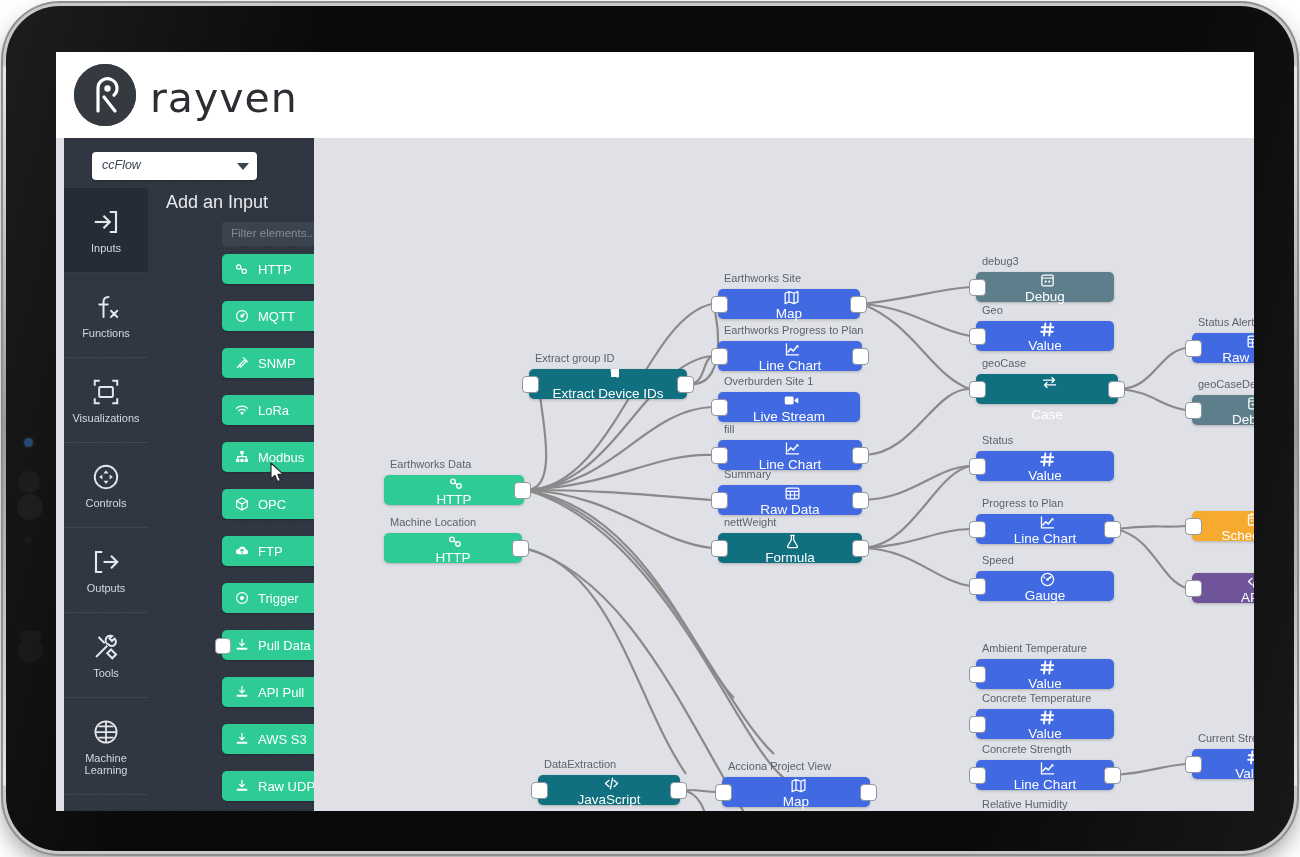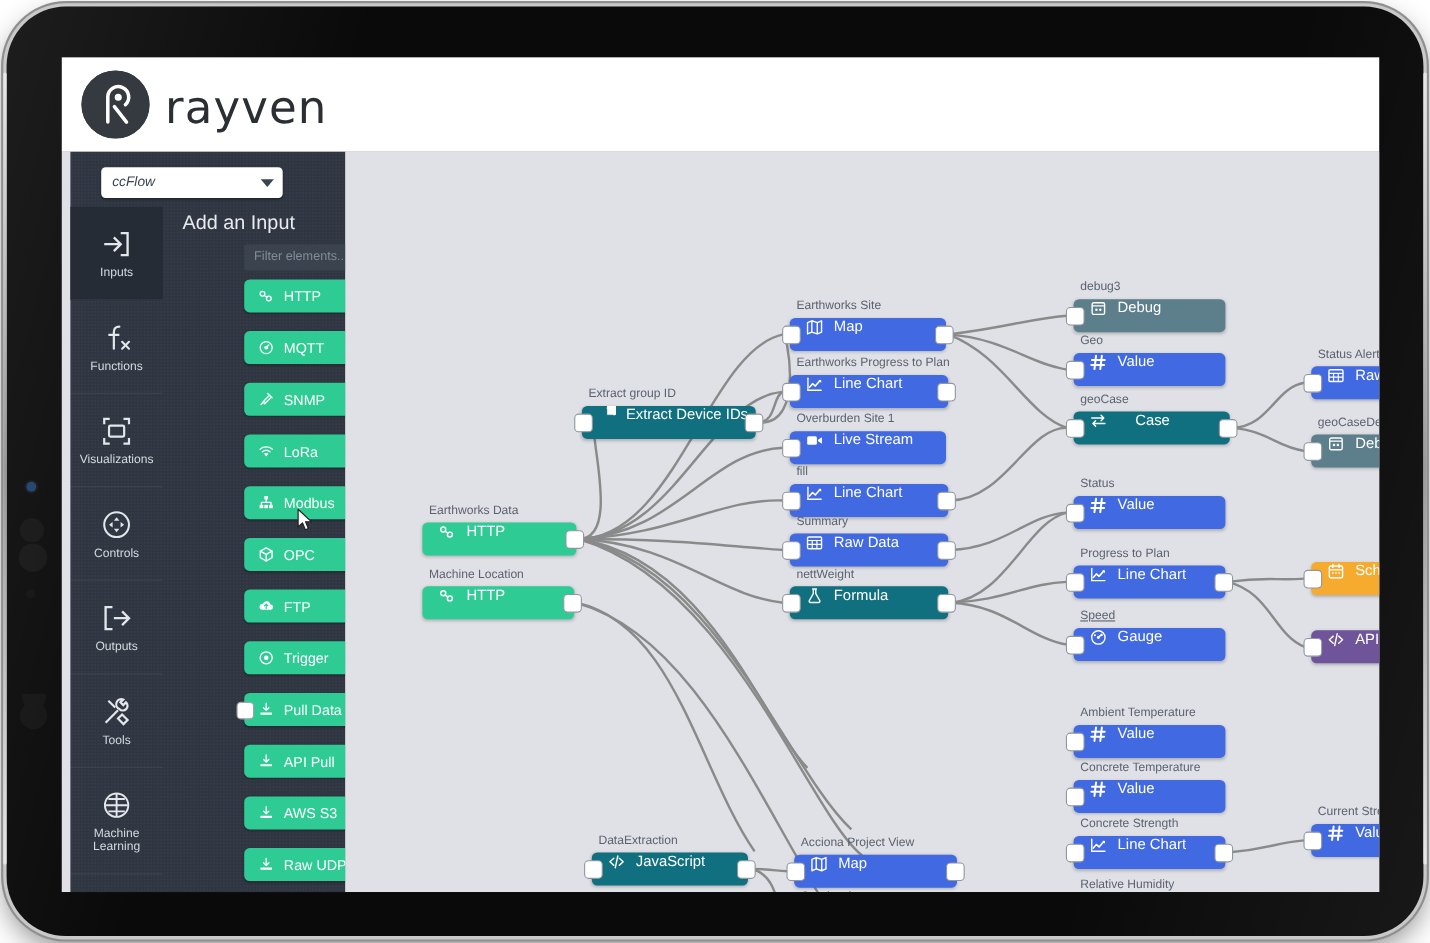"Debug" .node { align-items: flex-start -> center; flex-direction: none -> column }
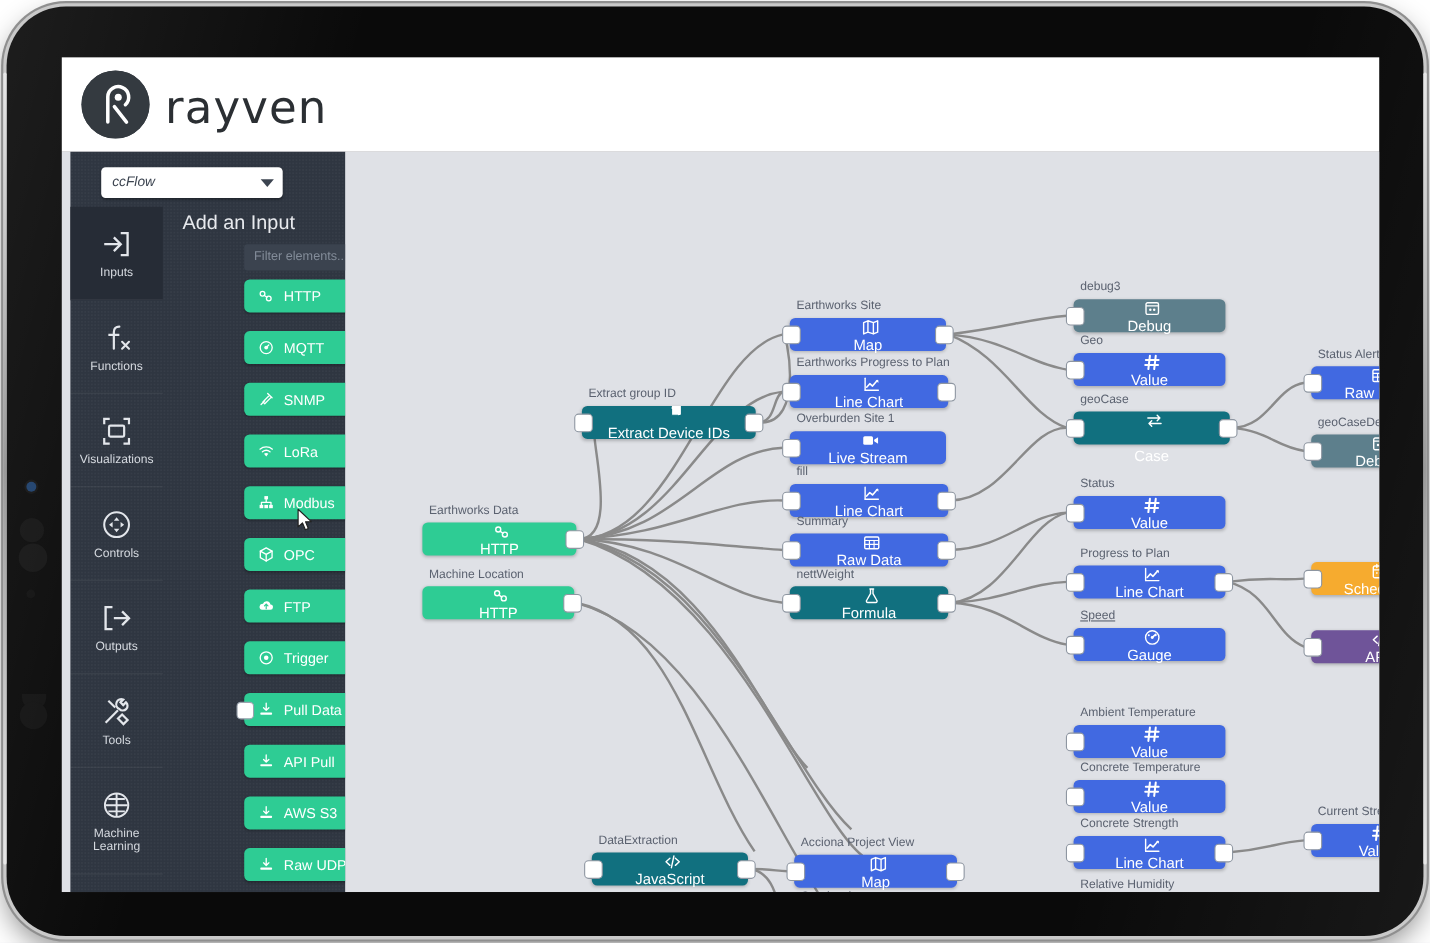"Speed" div.node-cap { text-decoration: underline -> none }
